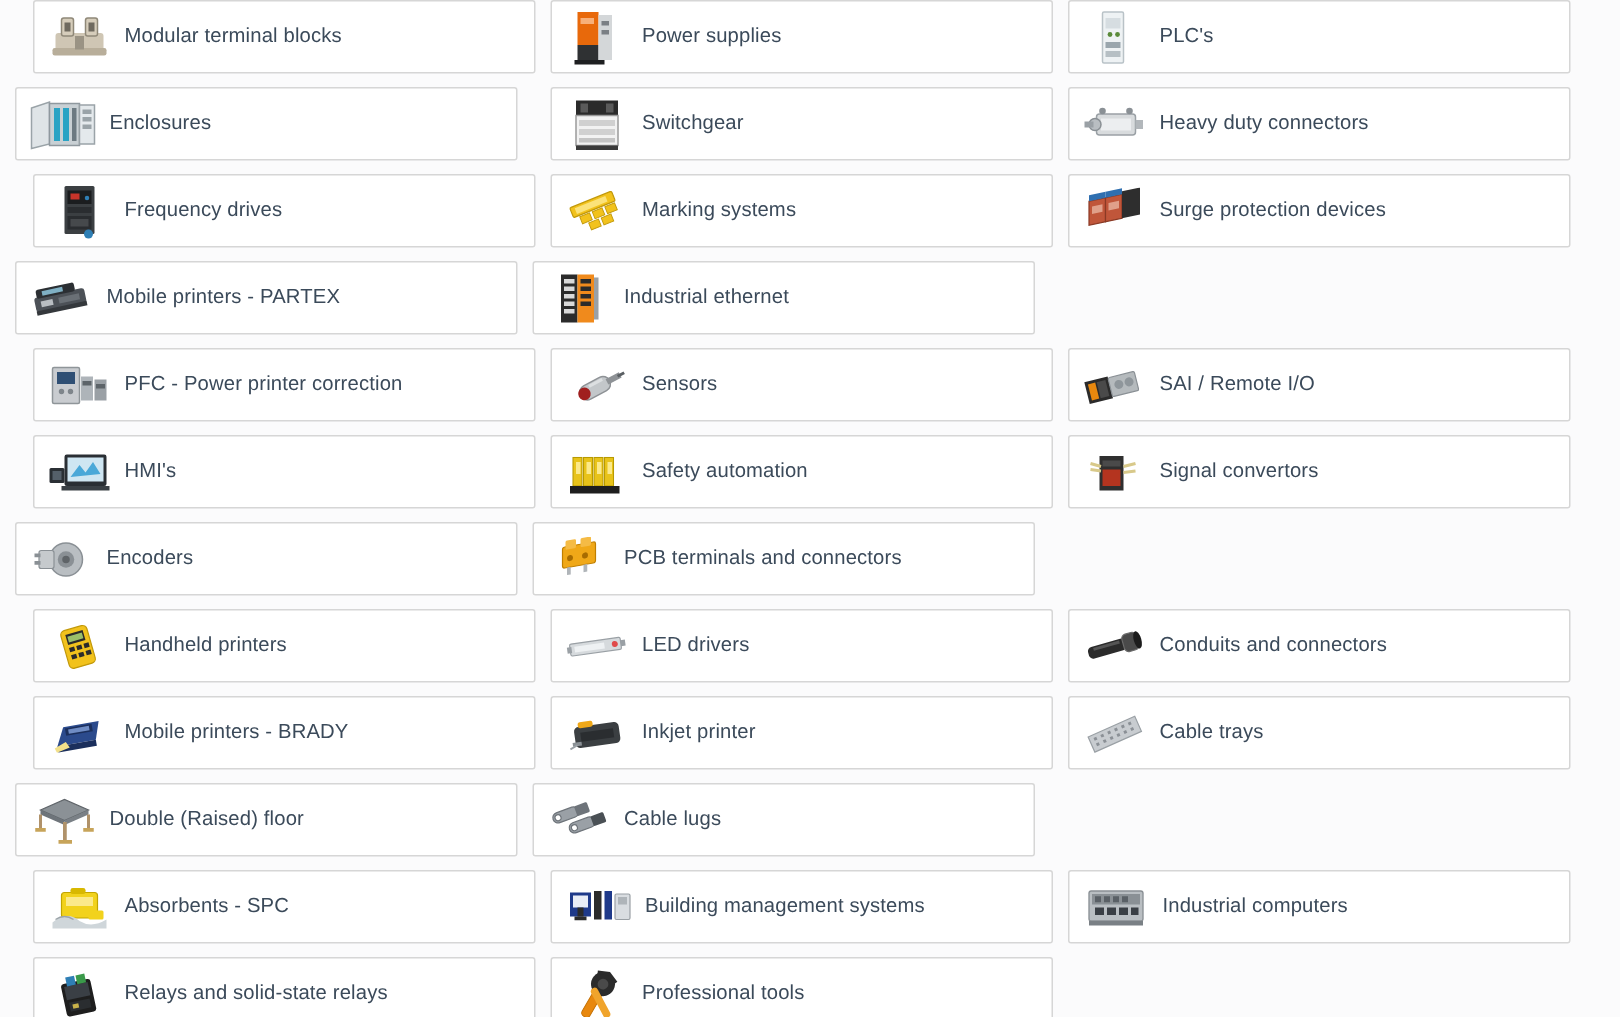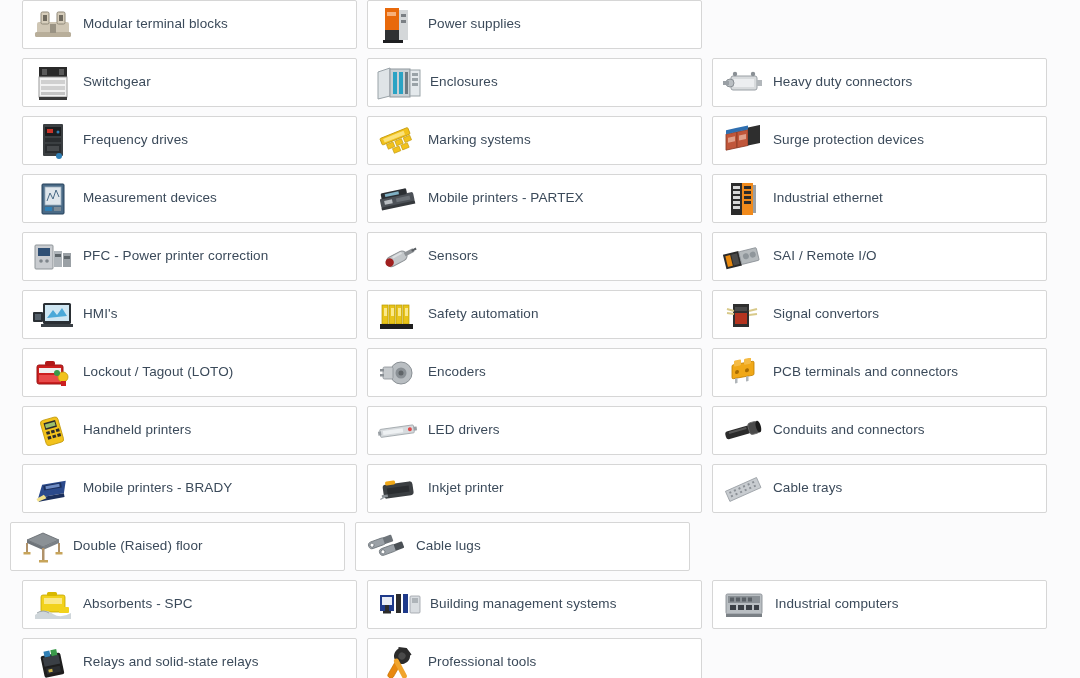"PLC's" div.col { html: none -> <div> <div> <span> <svg> <rect></rect> <rect></rect> <circle></circle> <circle></circle> <rect></rect> <rect></rect> </svg> </span> <span>PLC's</span> </div> </div> }
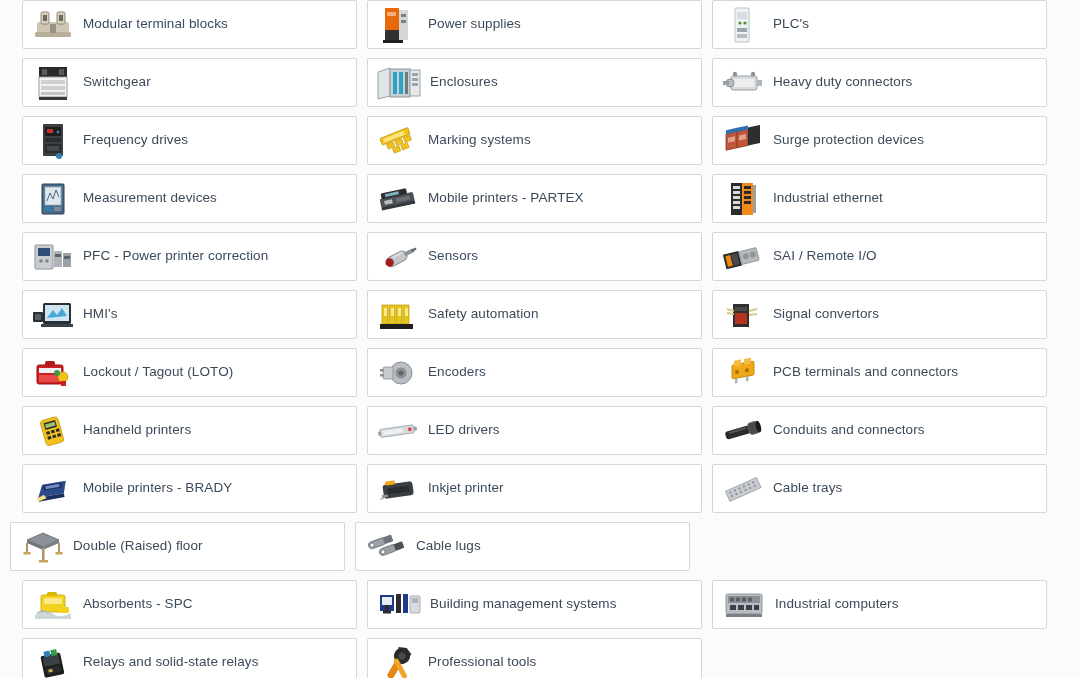"Switchgear" div.col { order: before "Enclosures" -> after "Enclosures" }
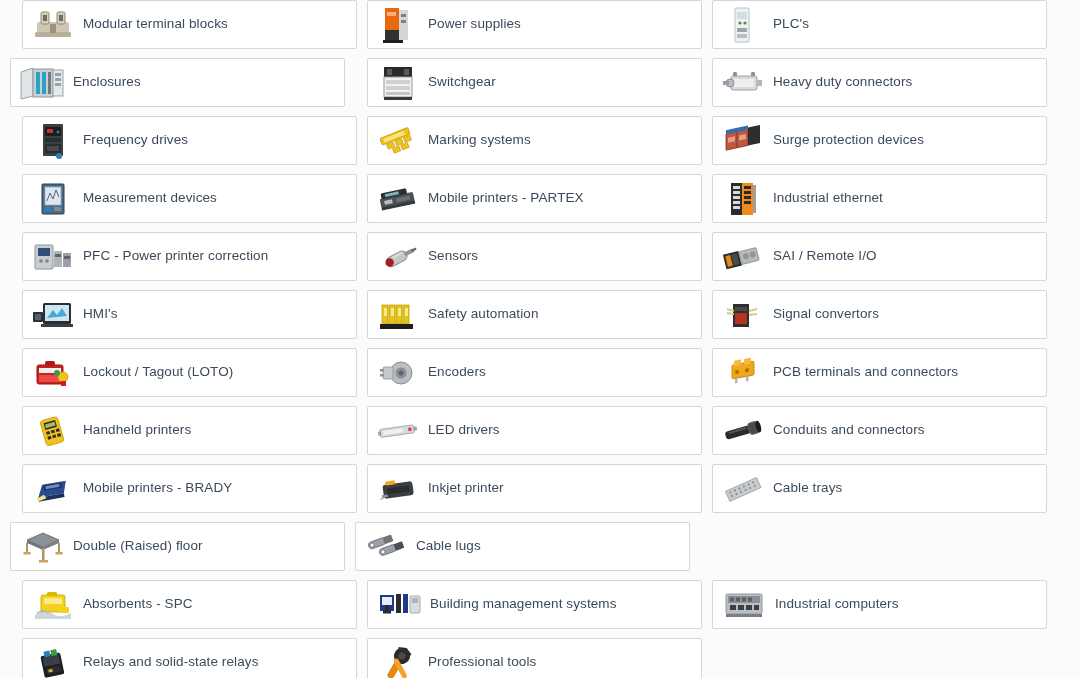"Measurement devices" div.col { html: <div> <div> <span> <svg> <rect></rect> <rect></rect> <path></path> <rect></rect> <rect></rect> </svg> </span> <span>Measurement devices</span> </div> </div> -> none }
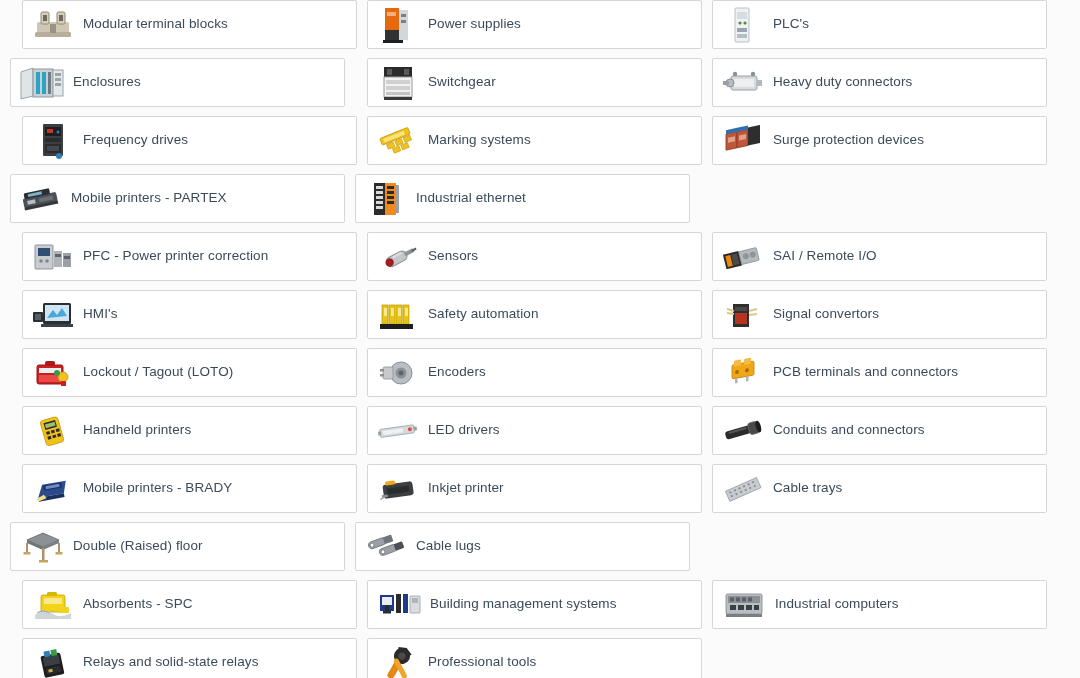"Lockout / Tagout (LOTO)" div.col { html: <div> <div> <span> <svg> <rect></rect> <rect></rect> <rect></rect> <rect></rect> <circle></circle> <rect></rect> <circle></circle> </svg> </span> <span>Lockout / Tagout (LOTO)</span> </div> </div> -> none }
